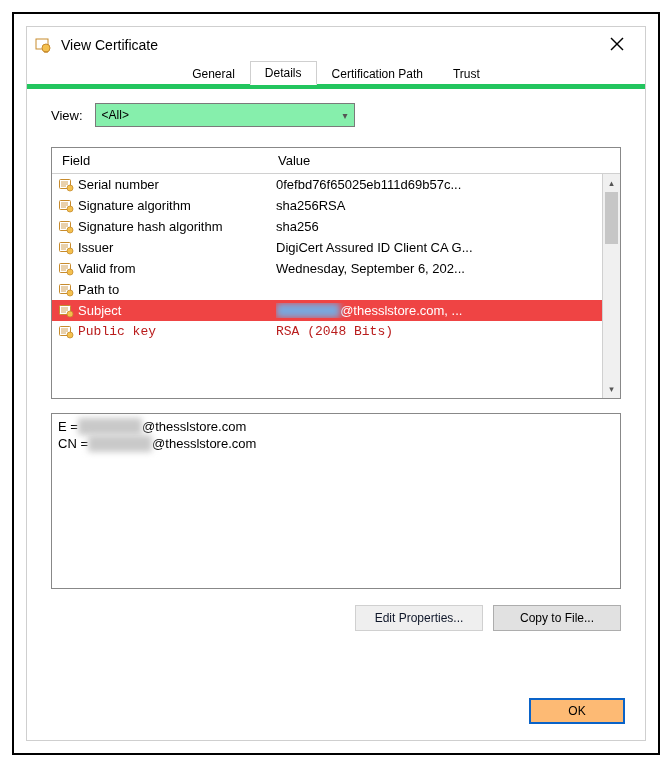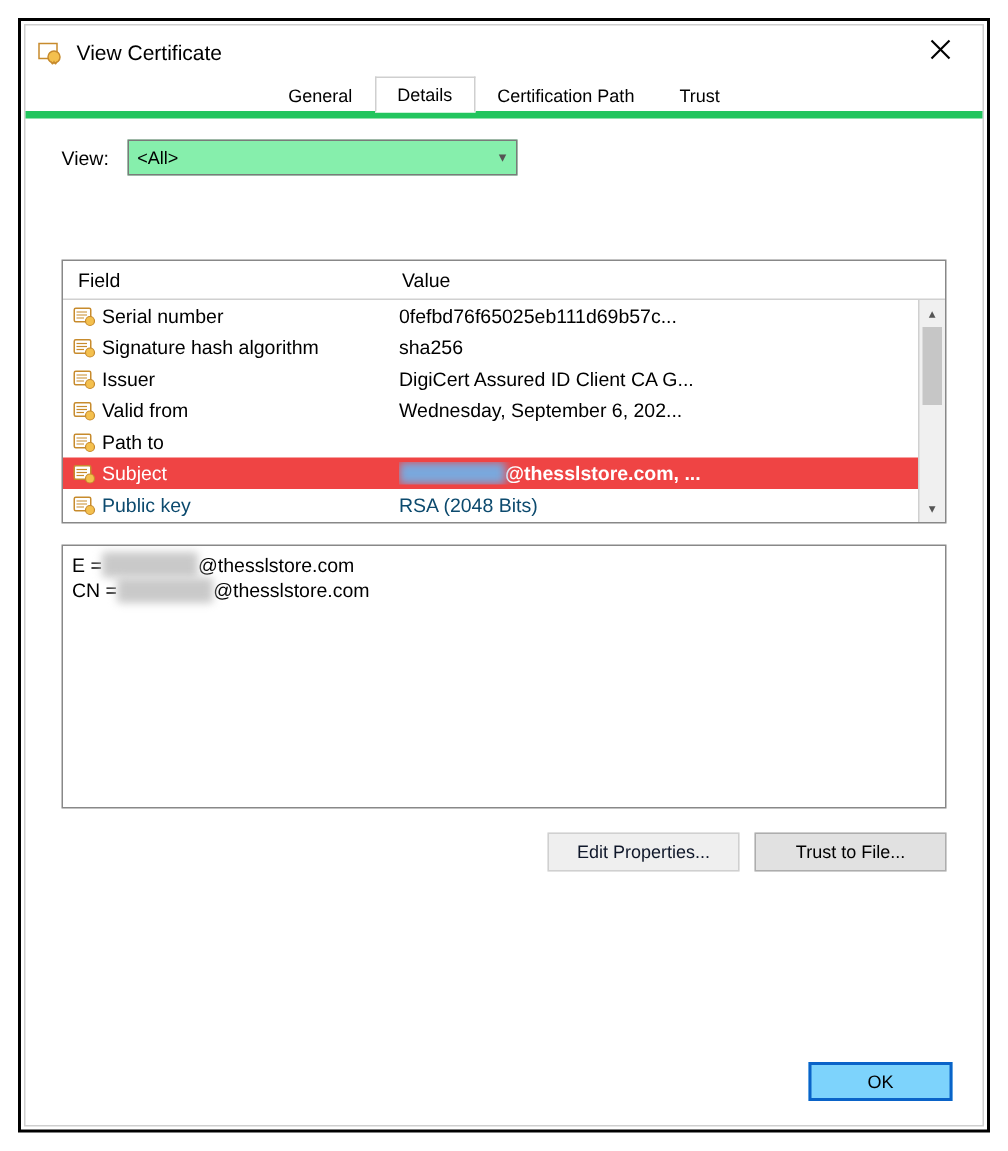"View Certificate" .outer-frame { padding: 2px -> 12px }
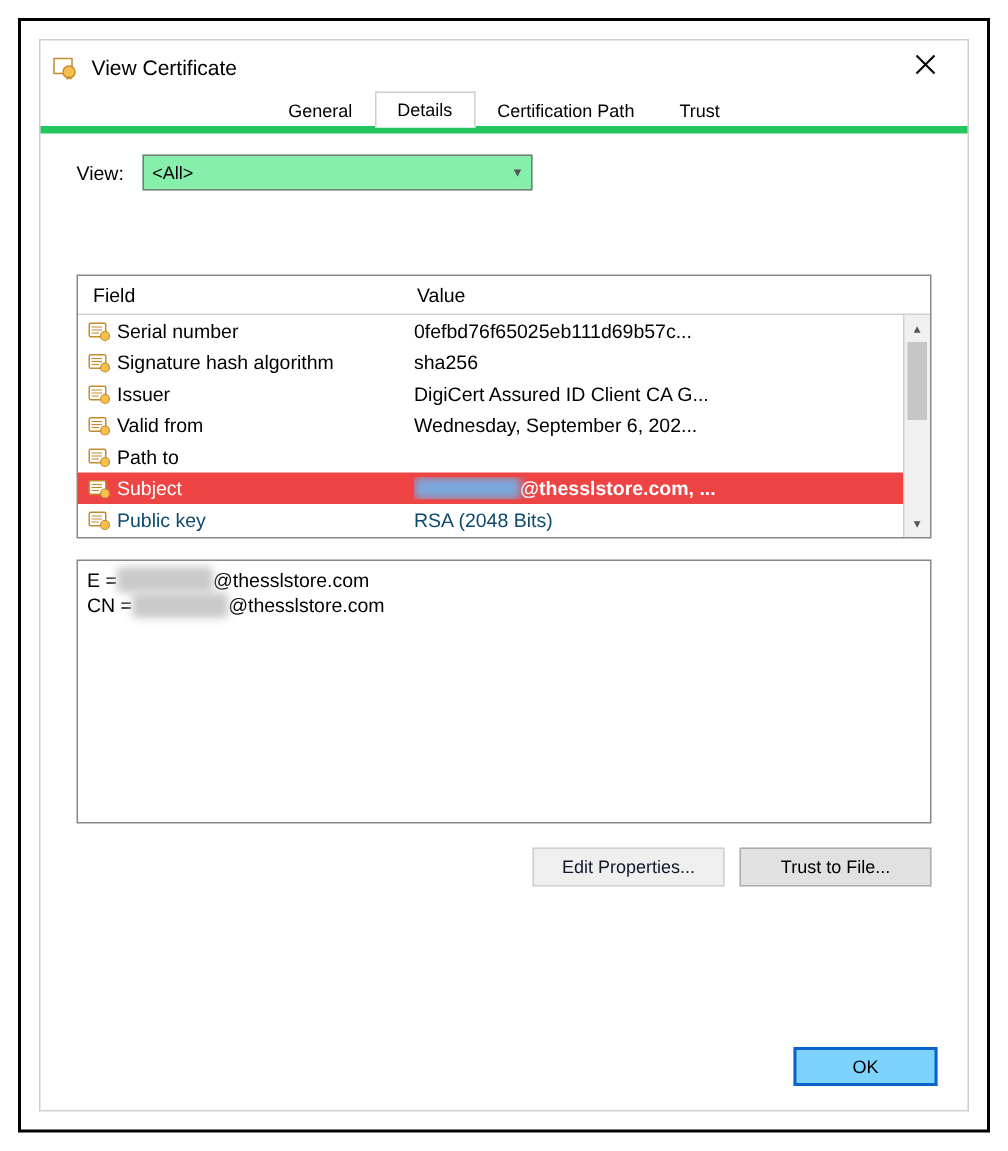"Field" .list-wrap { height: 176px -> 252px; margin-top: 36px -> none }
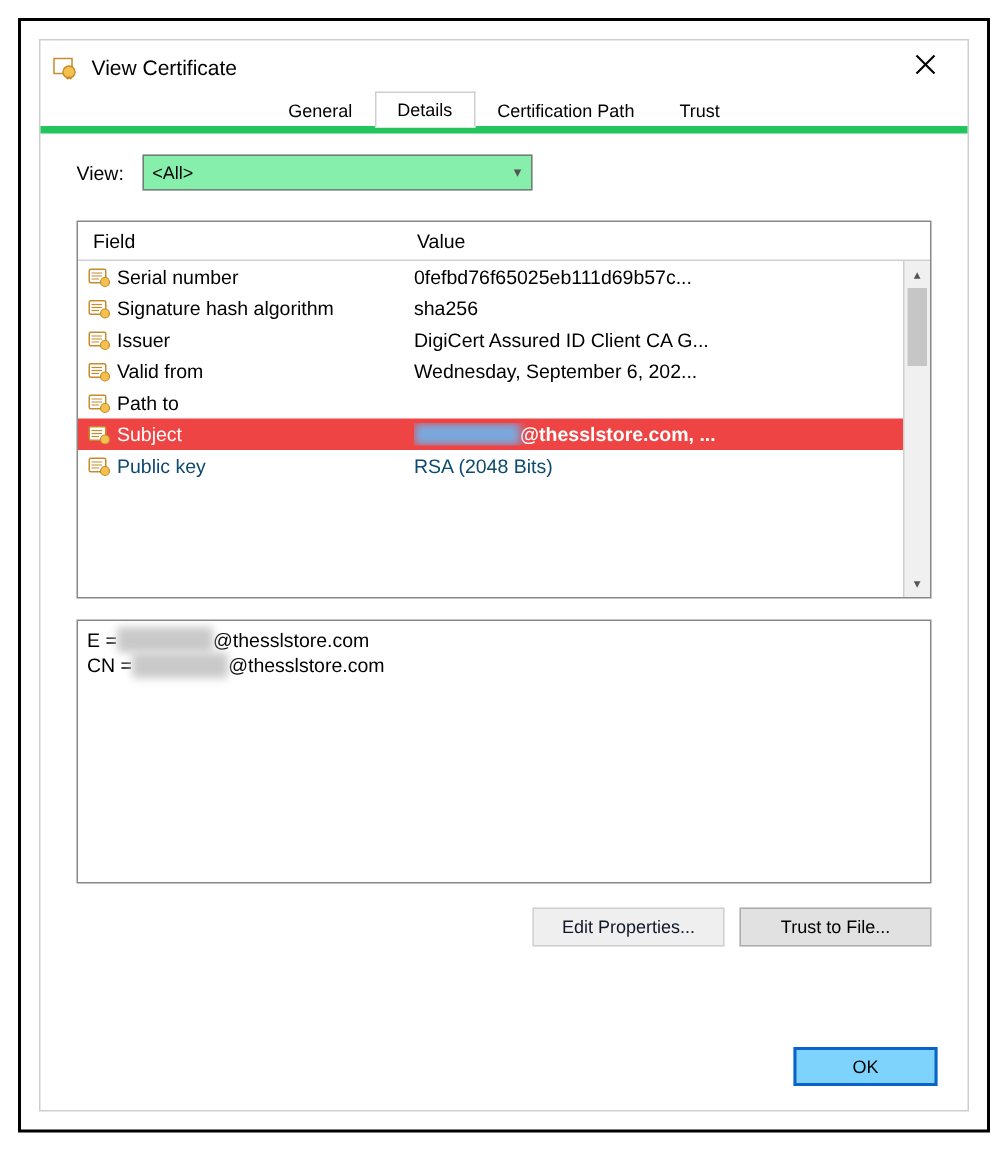"Signature algorithm" div.row { html: none -> <div> <span> <svg> <rect></rect> <line></line> <line></line> <line></line> <circle></circle> </svg> </span> <span>Signature algorithm</span> <span>sha256RSA</span> </div> }
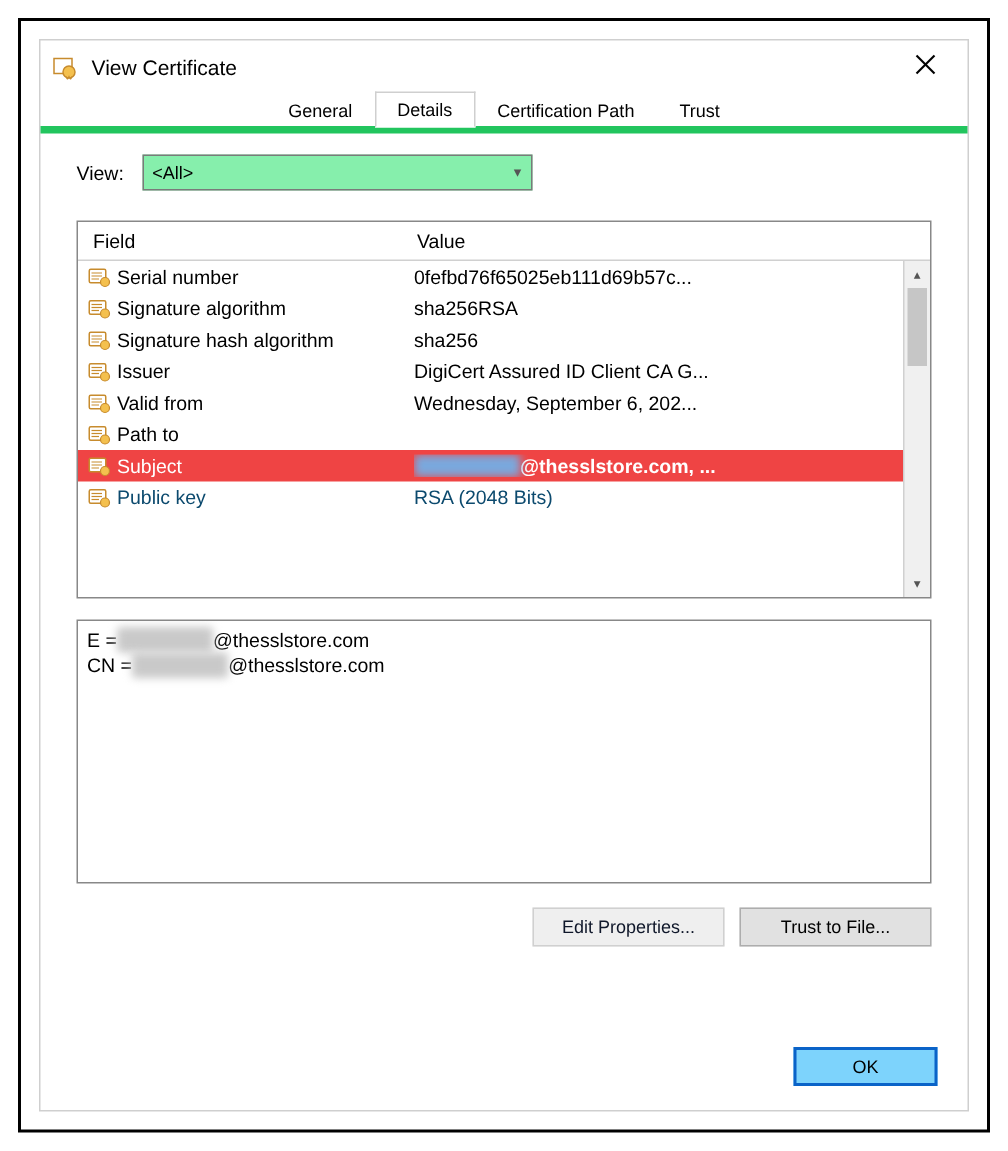"@thesslstore.com, ..." .row.selected .val { font-weight: bold -> none }
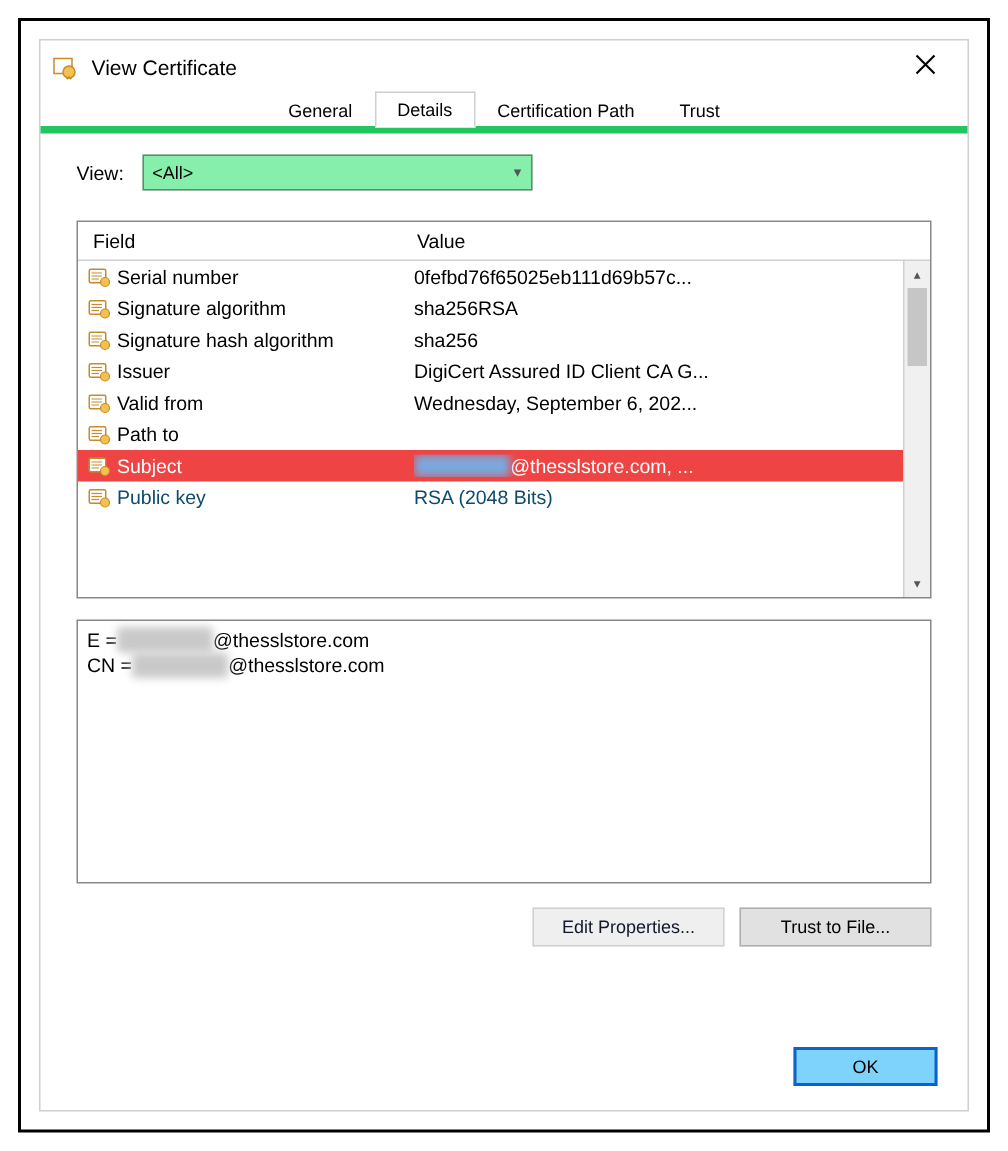"Public key" .row.last .fld, .row.last .val { color: #0c4a6e -> #b91c1c; font-family: none -> Liberation Mono, monospace }
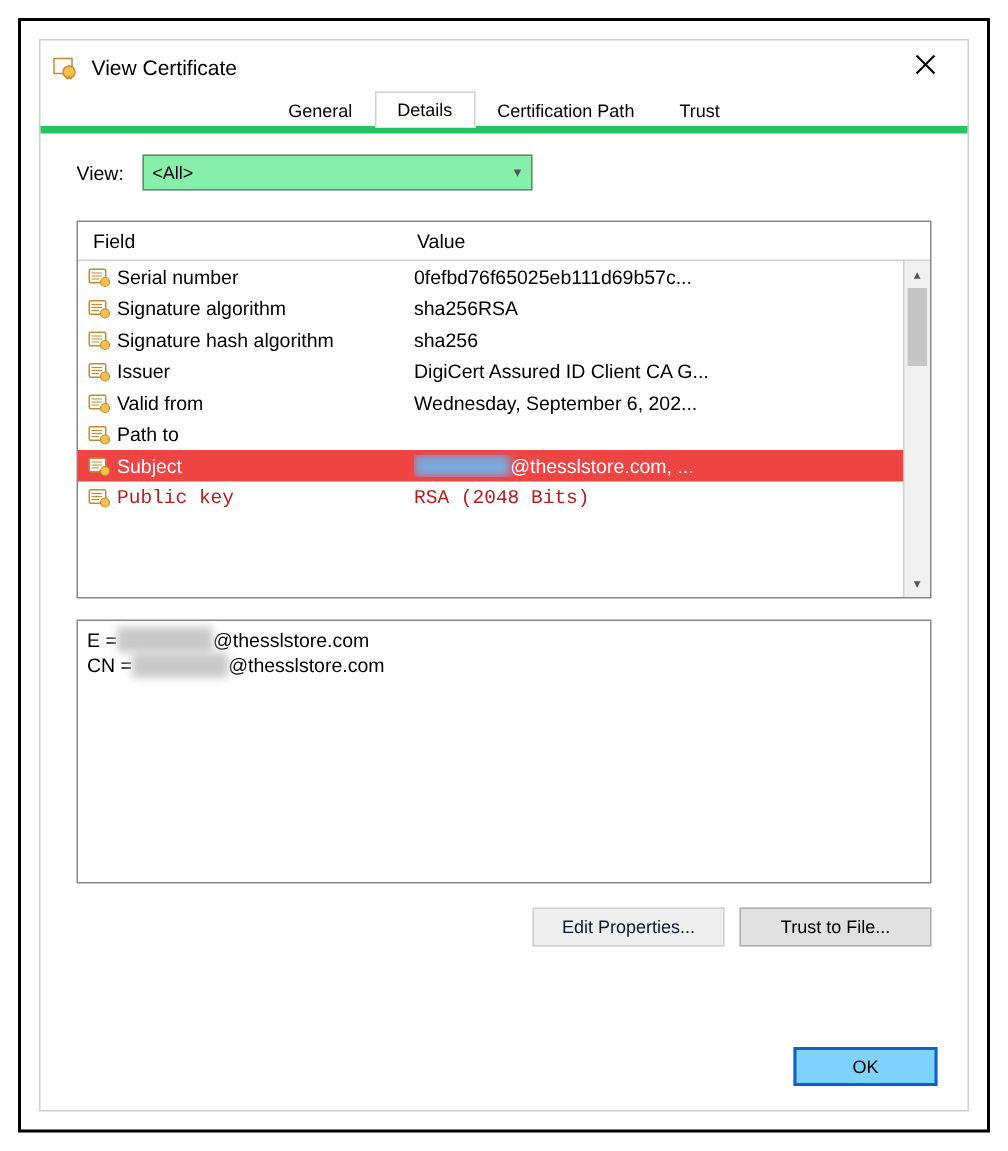"Trust to File..." div.btn { text: Trust -> Copy }
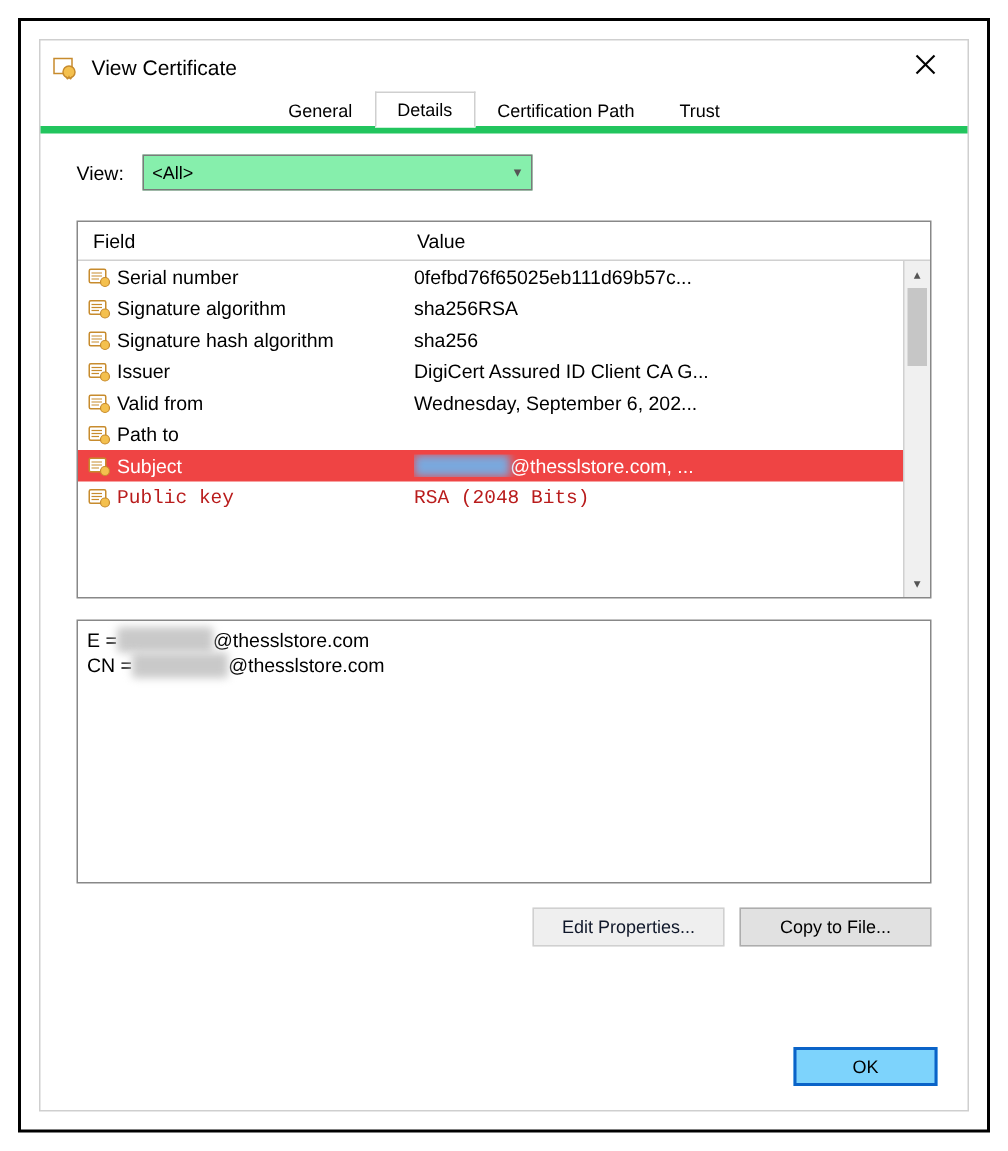"OK" .ok-btn { background: #7dd3fc -> #fdba74 }
